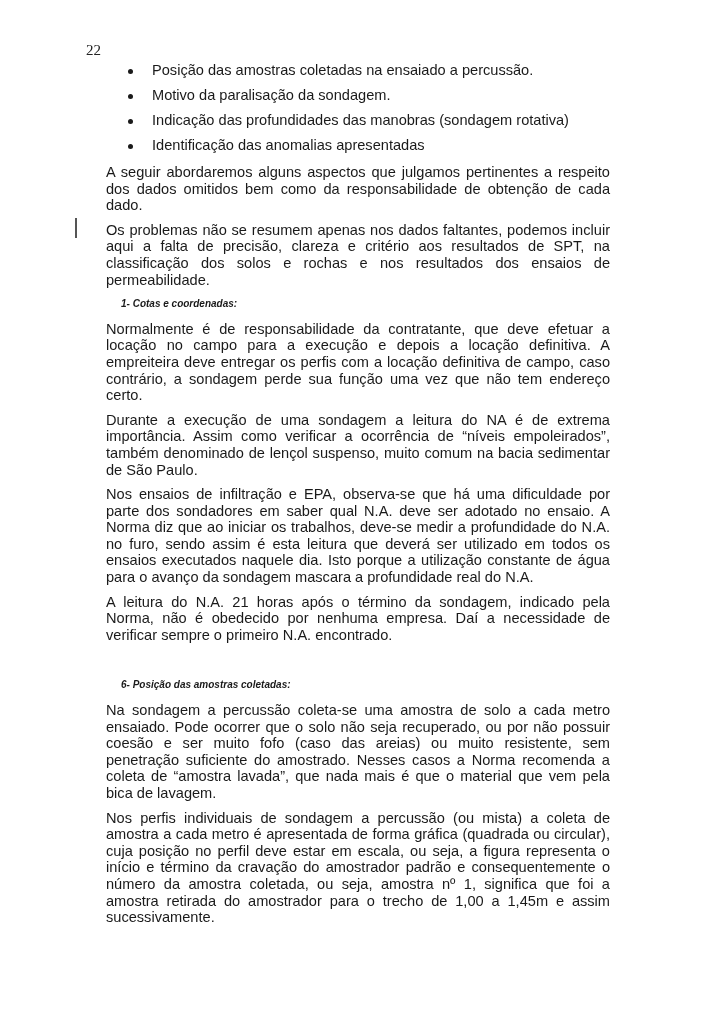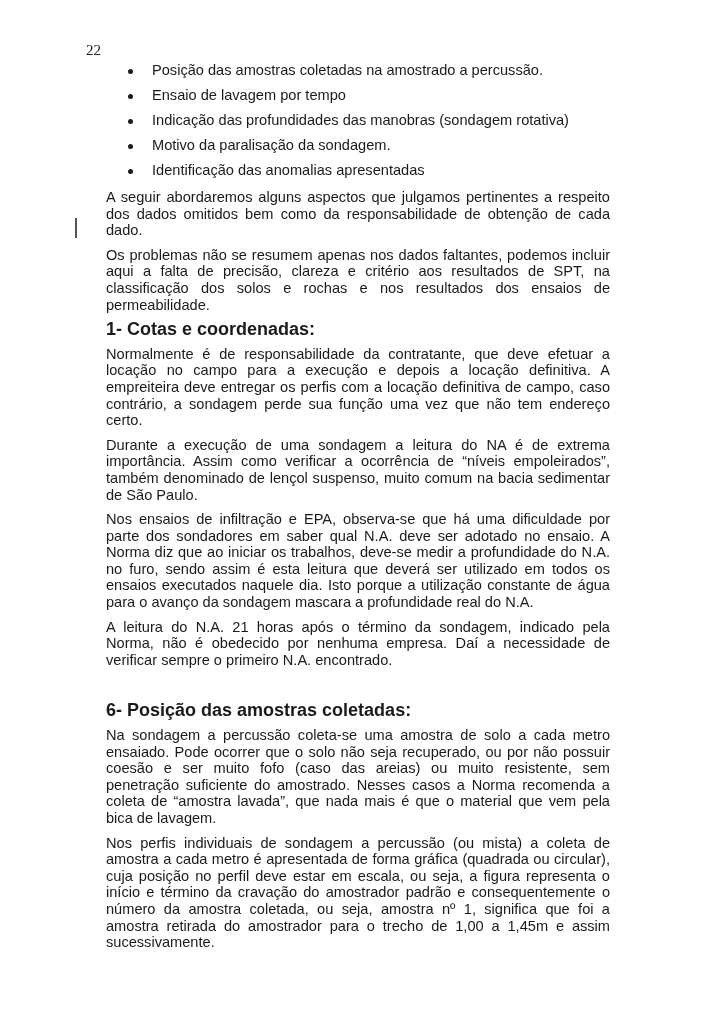"Posição das amostras coletadas na" span { text: amostrado -> ensaiado }
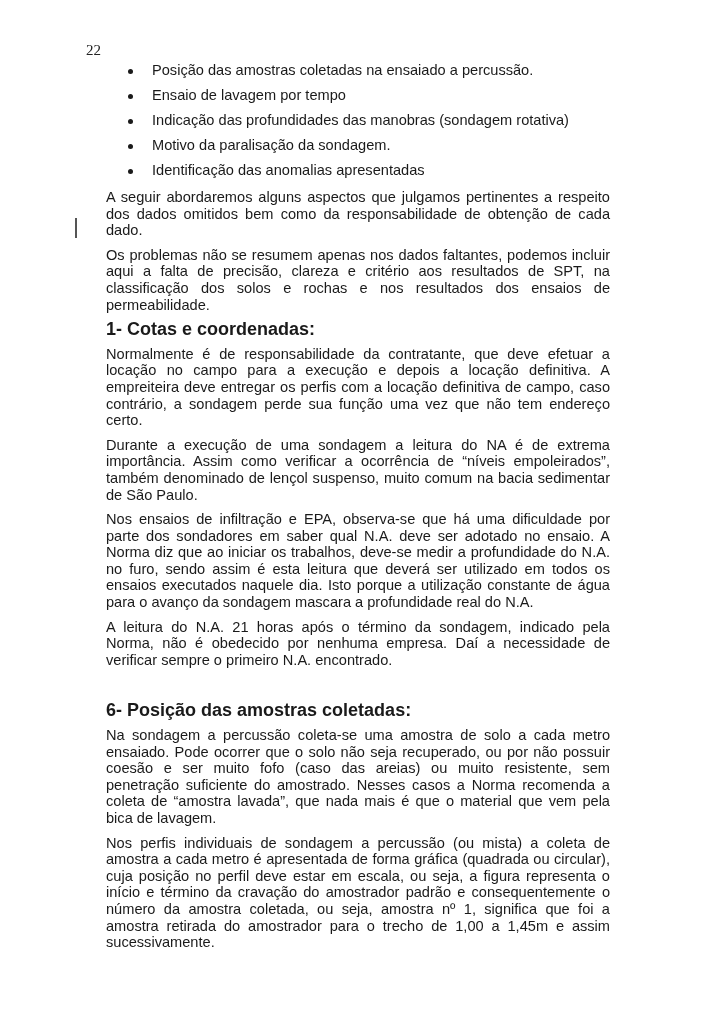"Ensaio de lavagem por tempo" li { html: <li><span></span><span>Ensaio de lavagem por tempo</span></li> -> none }
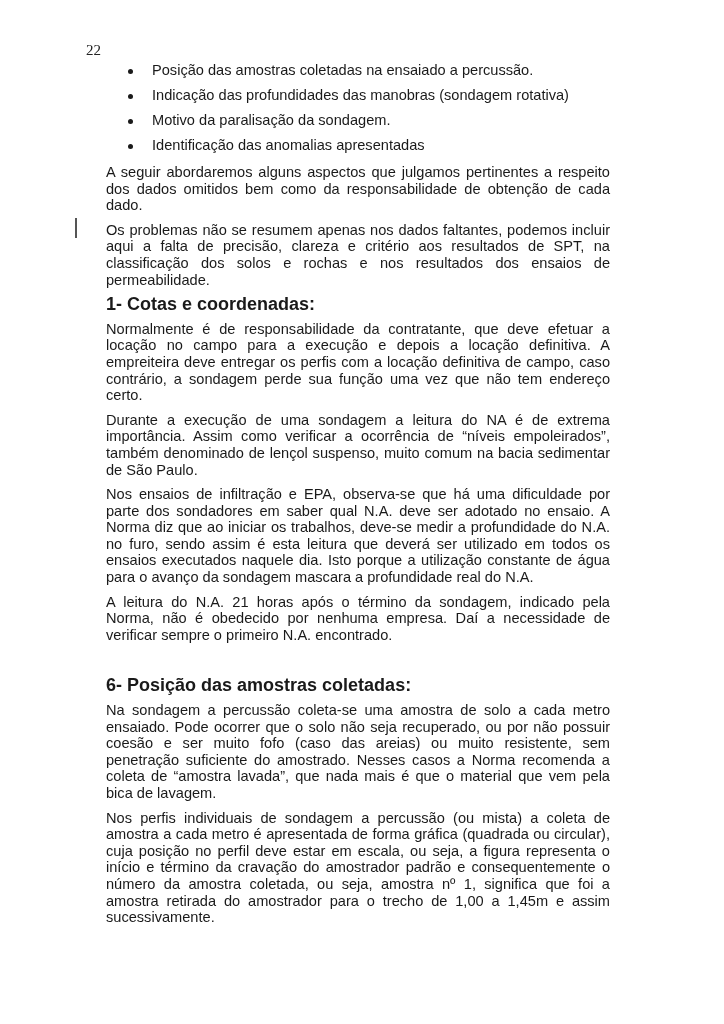"Indicação das profundidades das manobras" li { order: before "Motivo da paralisação da sondagem." -> after "Motivo da paralisação da sondagem." }
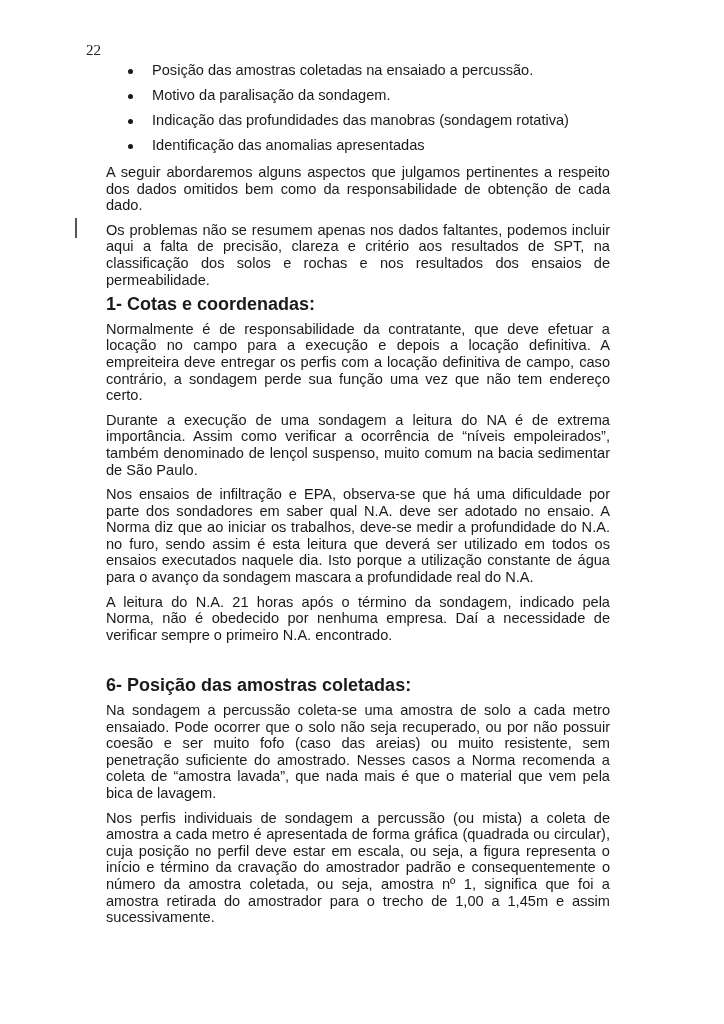"1- Cotas e coordenadas:" h3 { font-size: 18px -> 10px; font-style: none -> italic; margin: 0 0 8px 0 -> 0 0 8px 15px }
